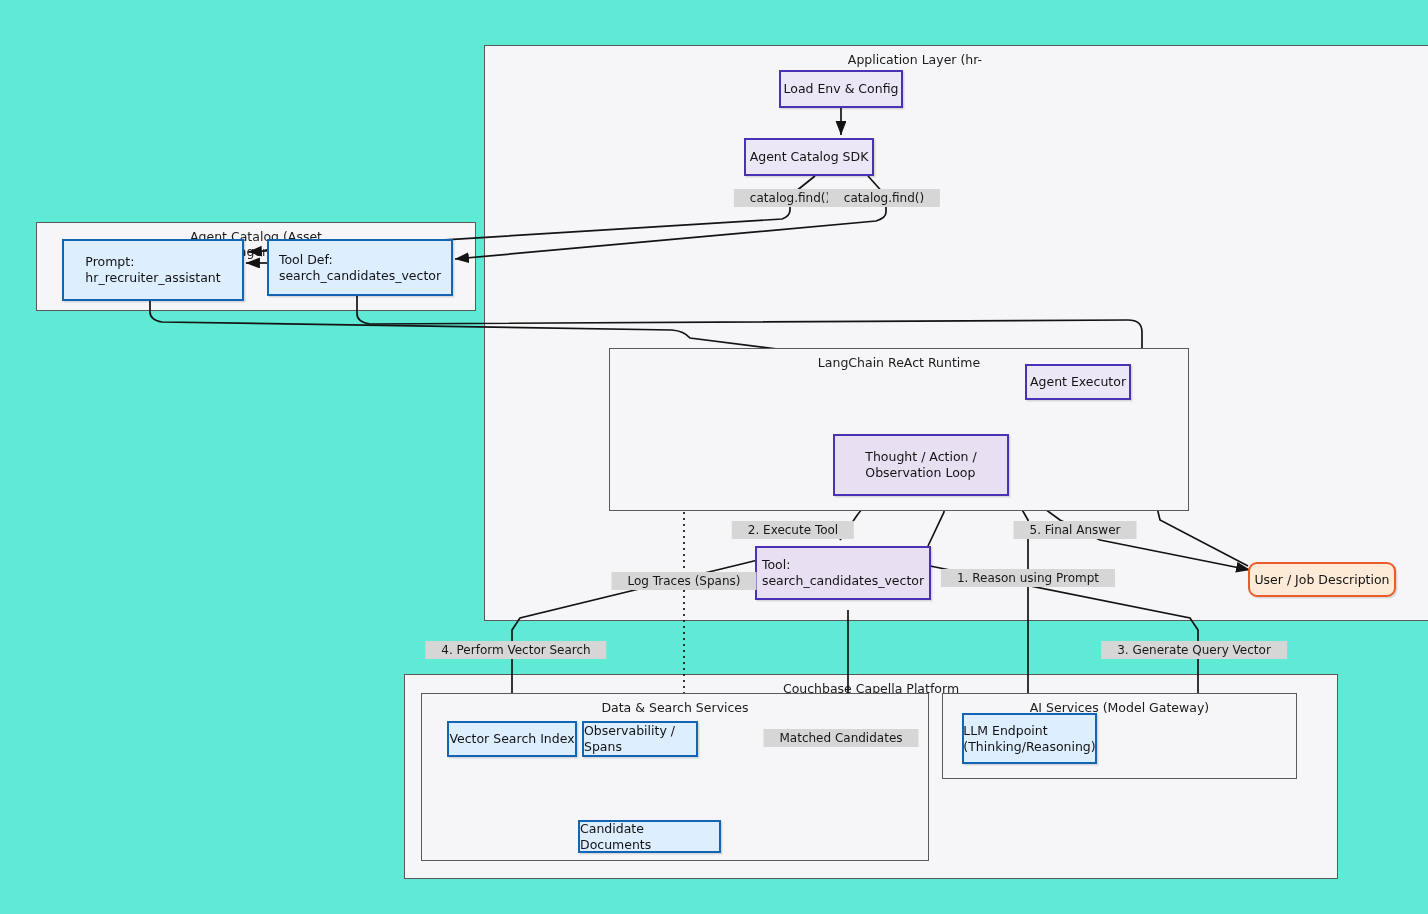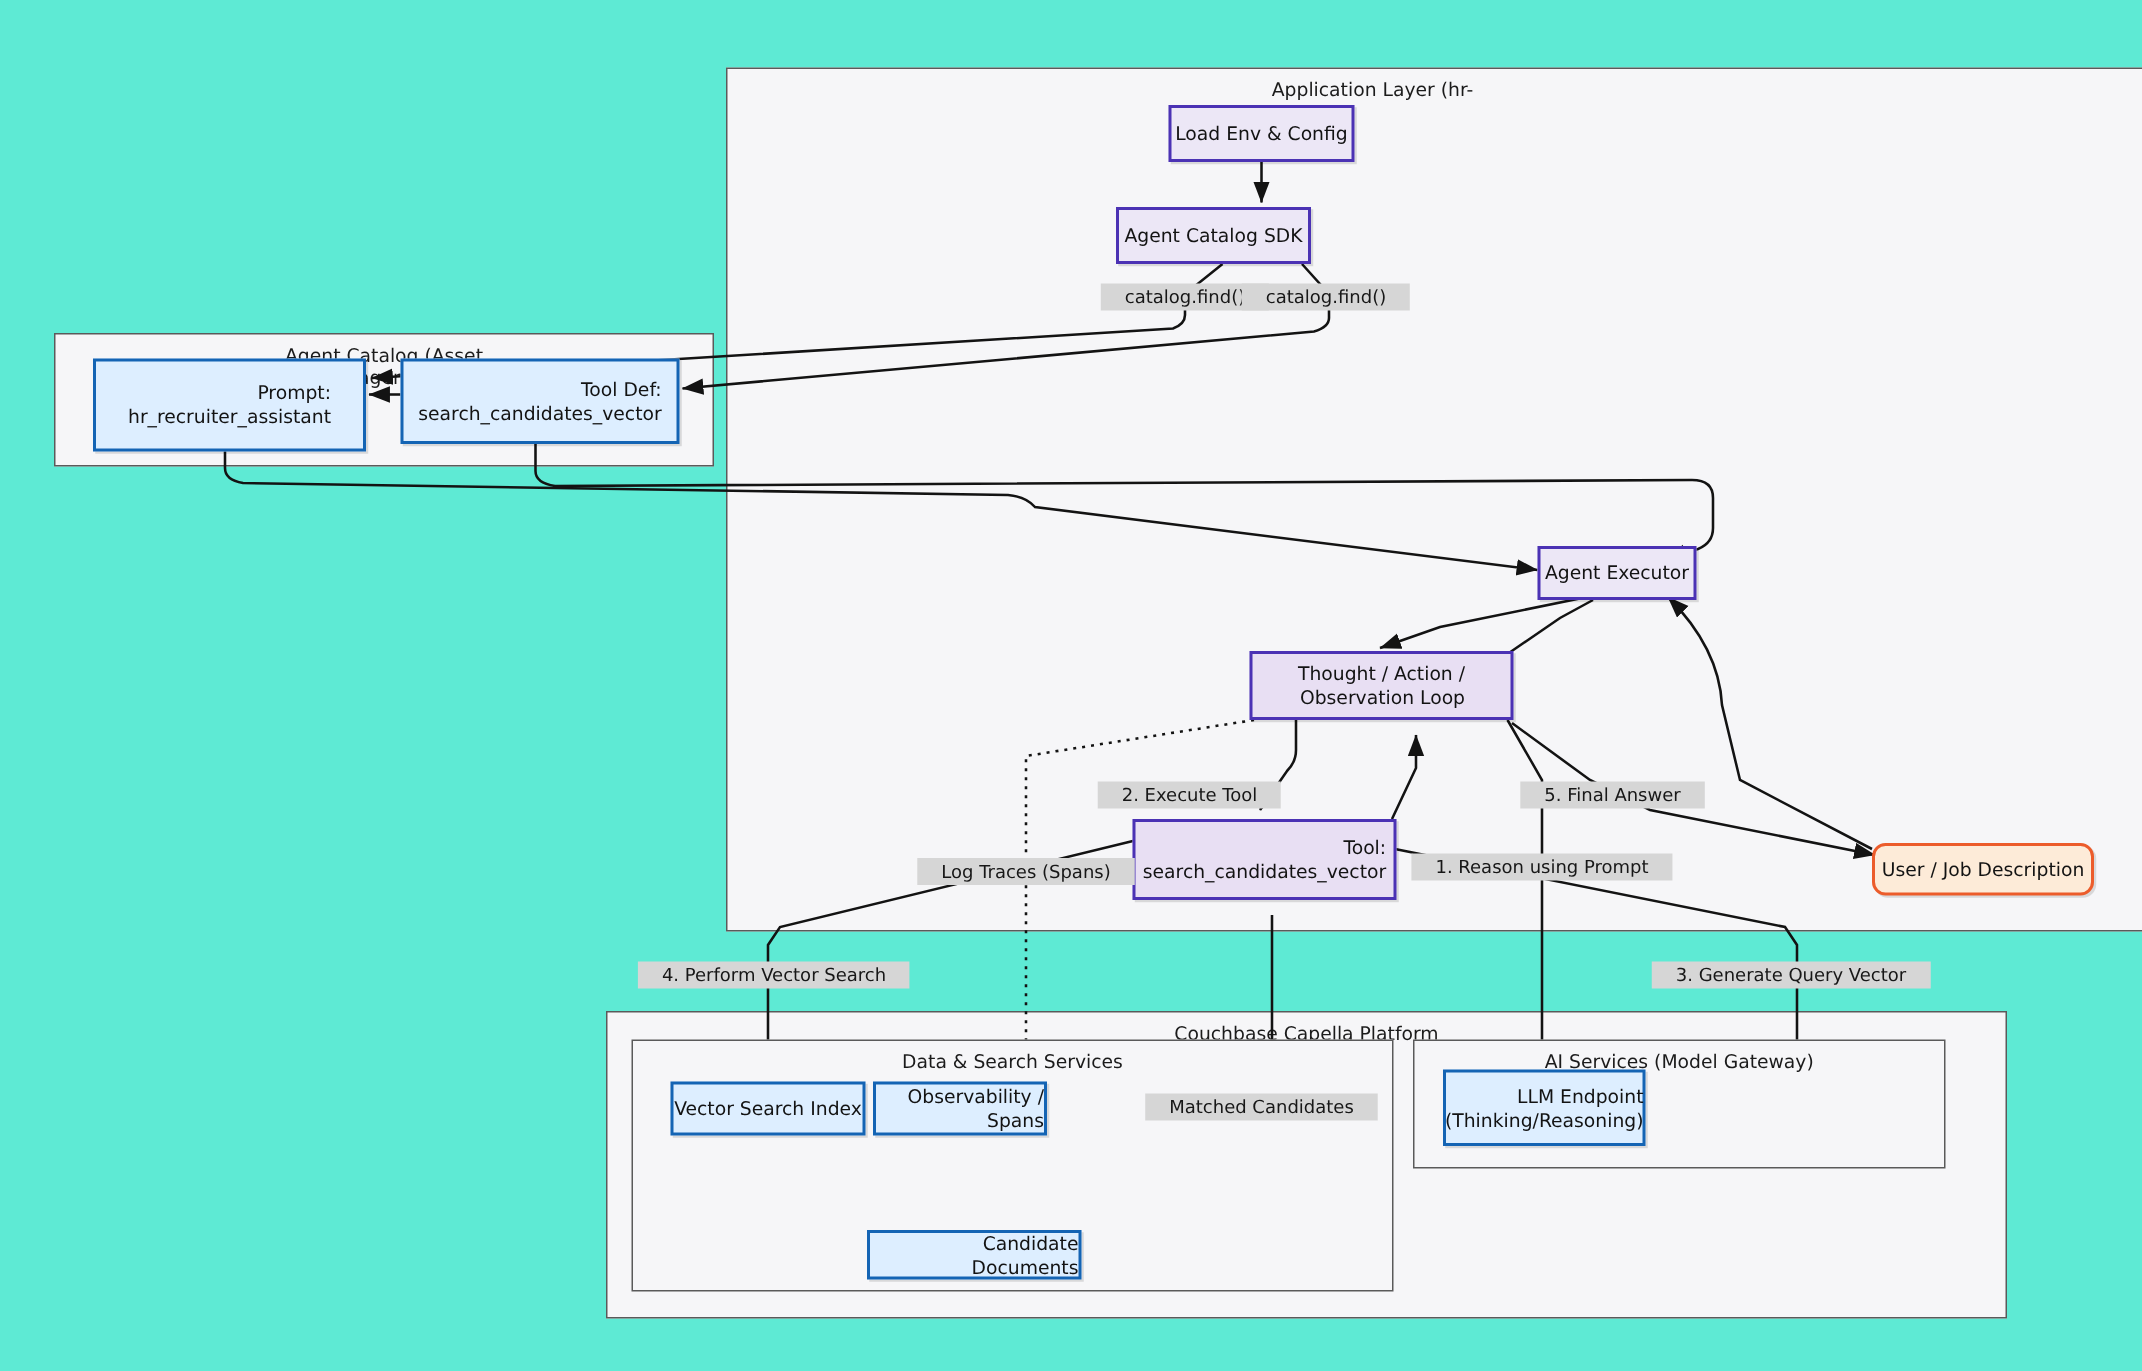"Load Env & Config" .node { text-align: right -> left }
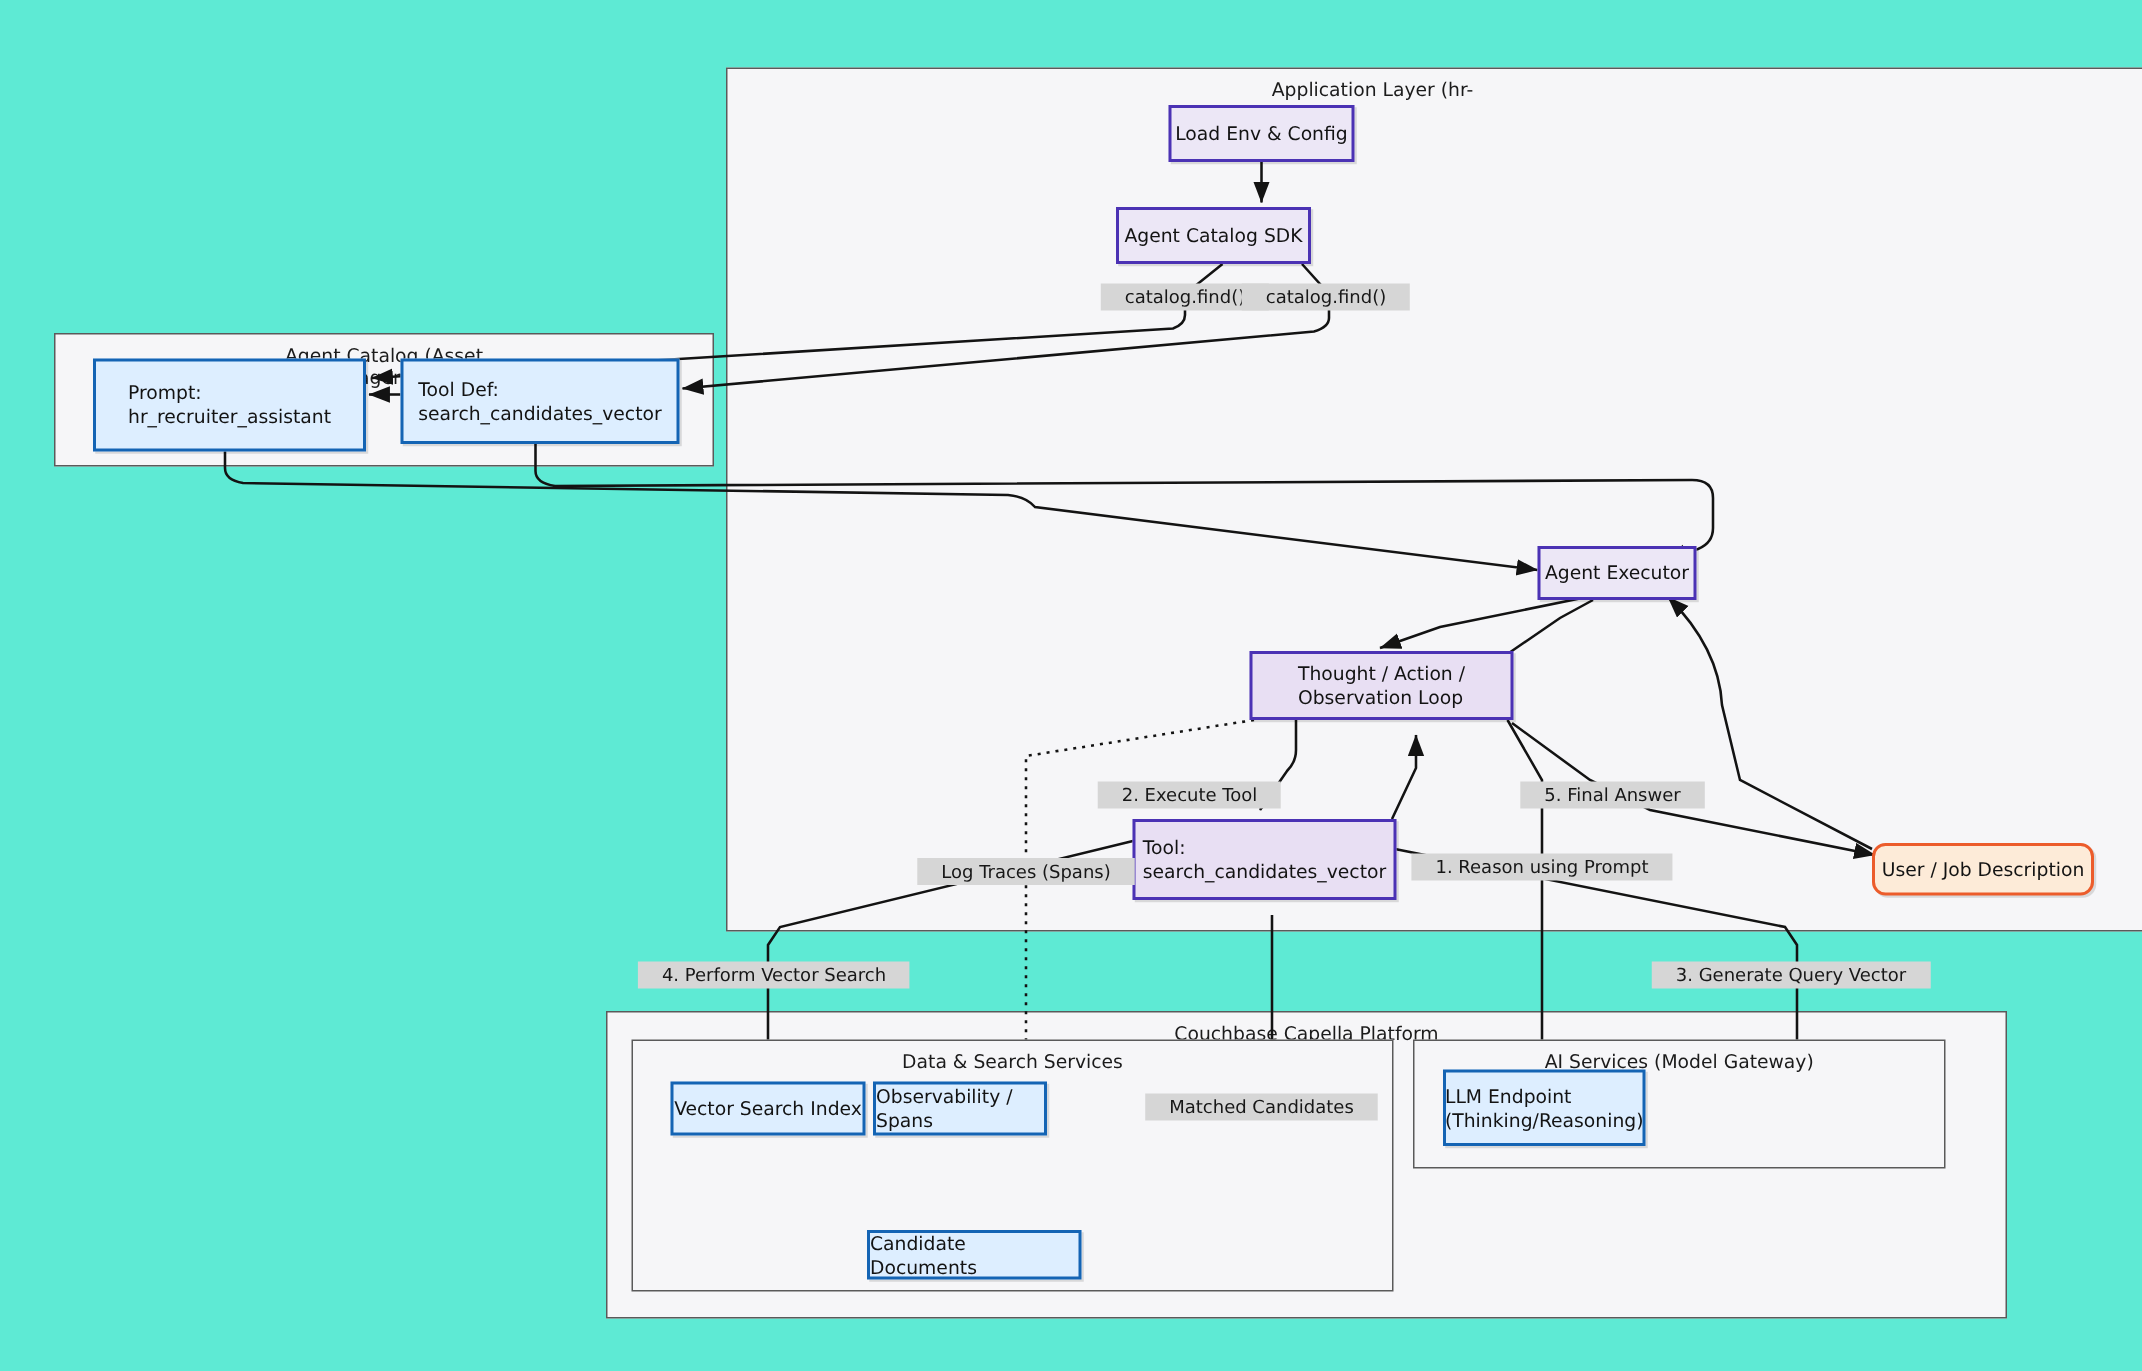"LangChain ReAct Runtime" div.cluster { html: none -> <div> <div>LangChain ReAct Runtime</div> </div> }
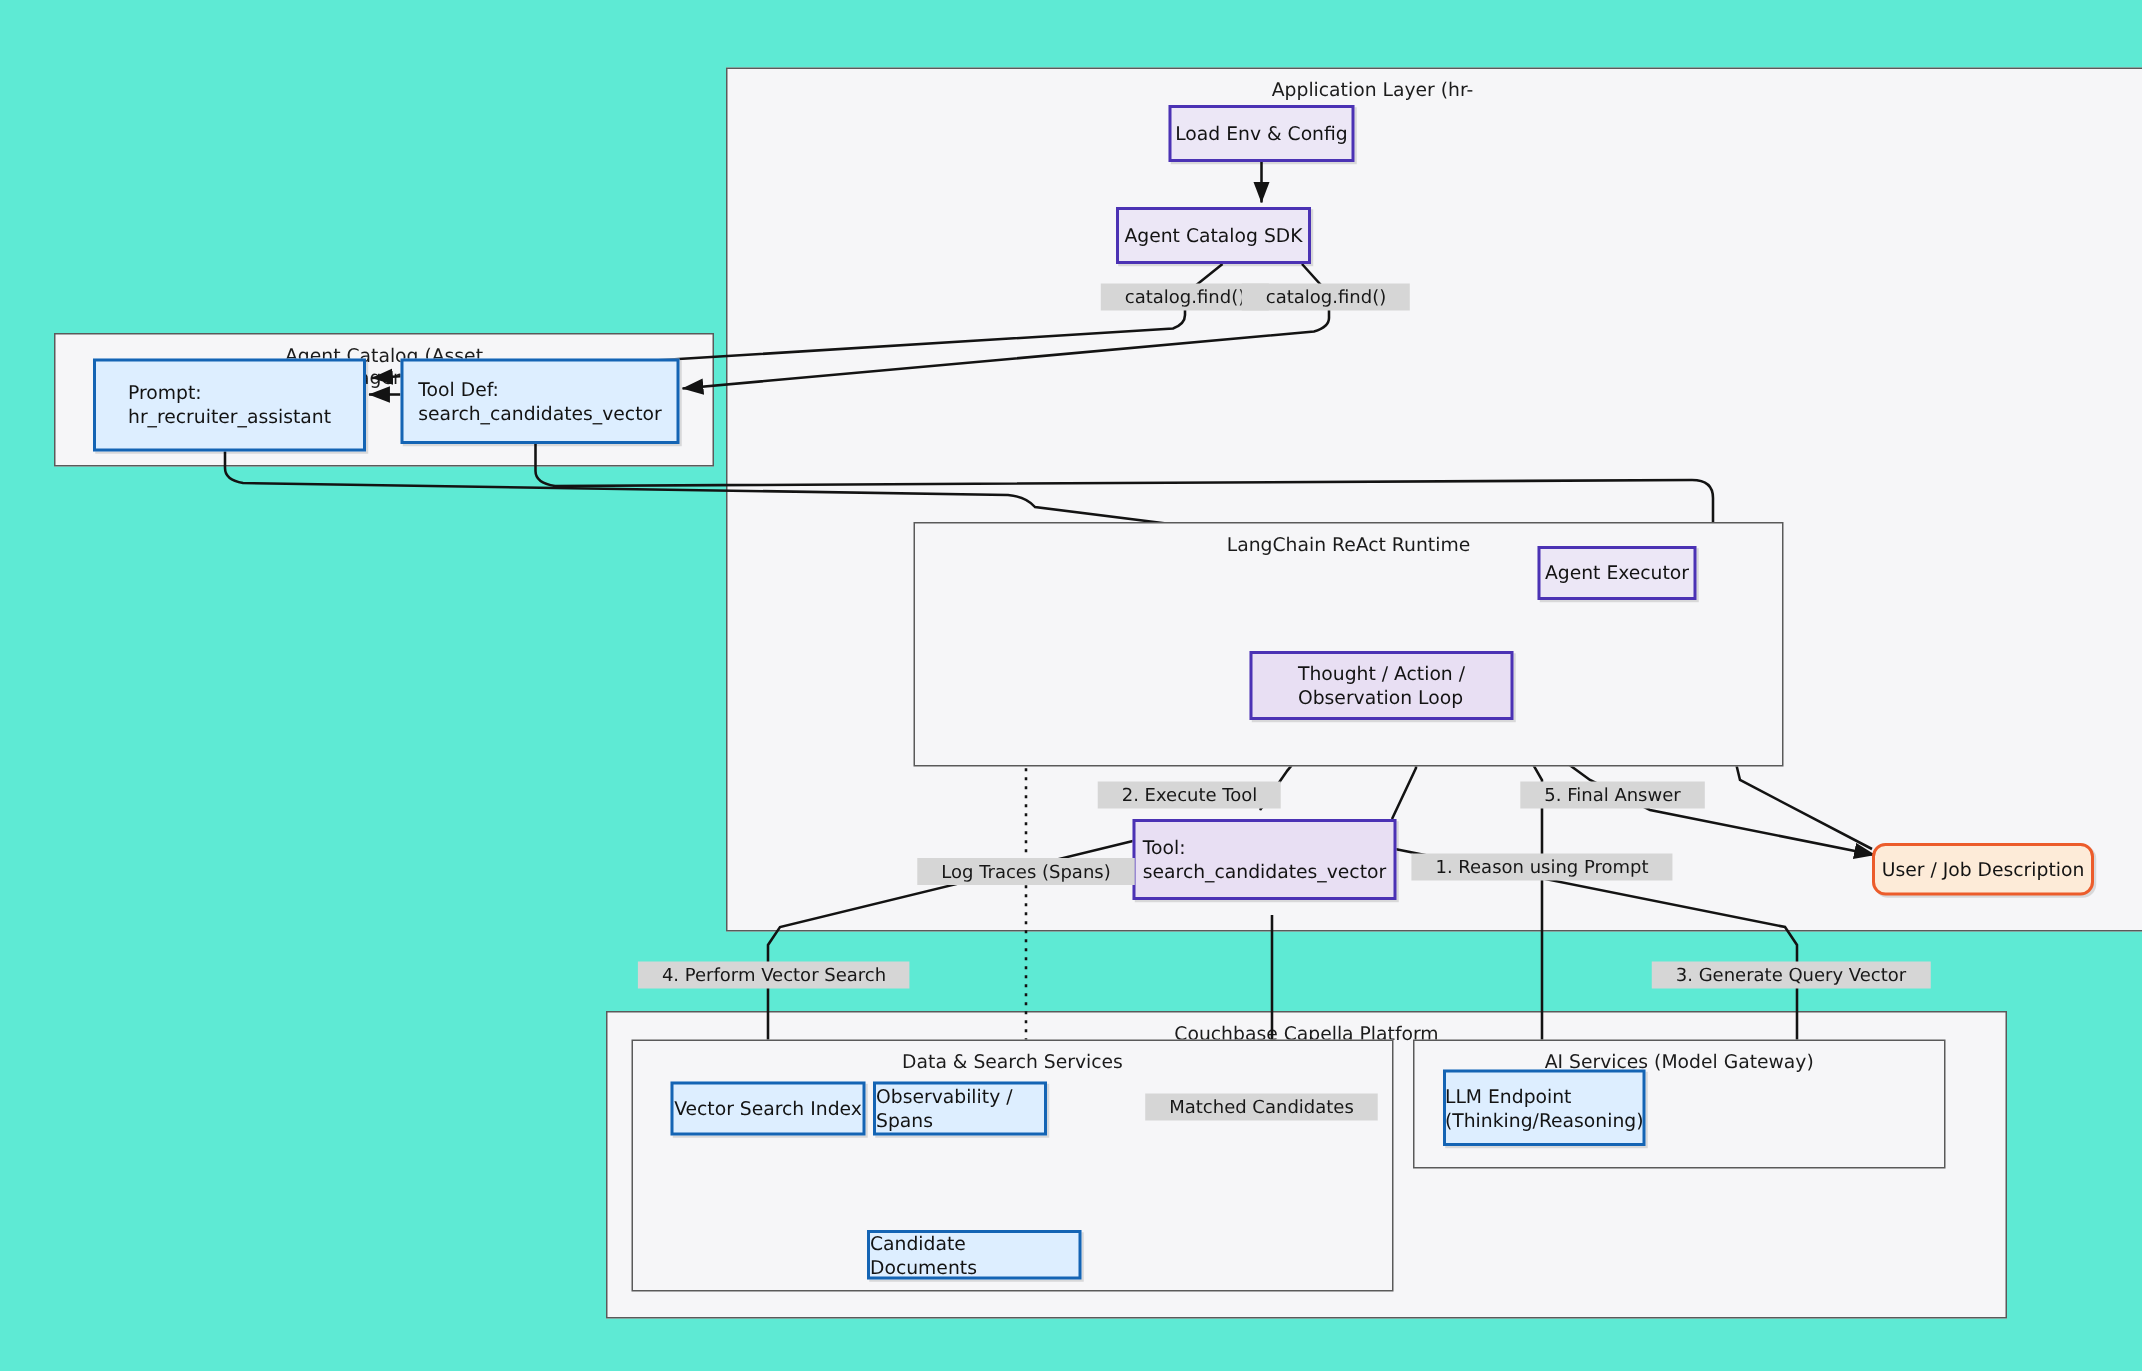"Thought / Action /" div.node { height: 46px -> 62px }
